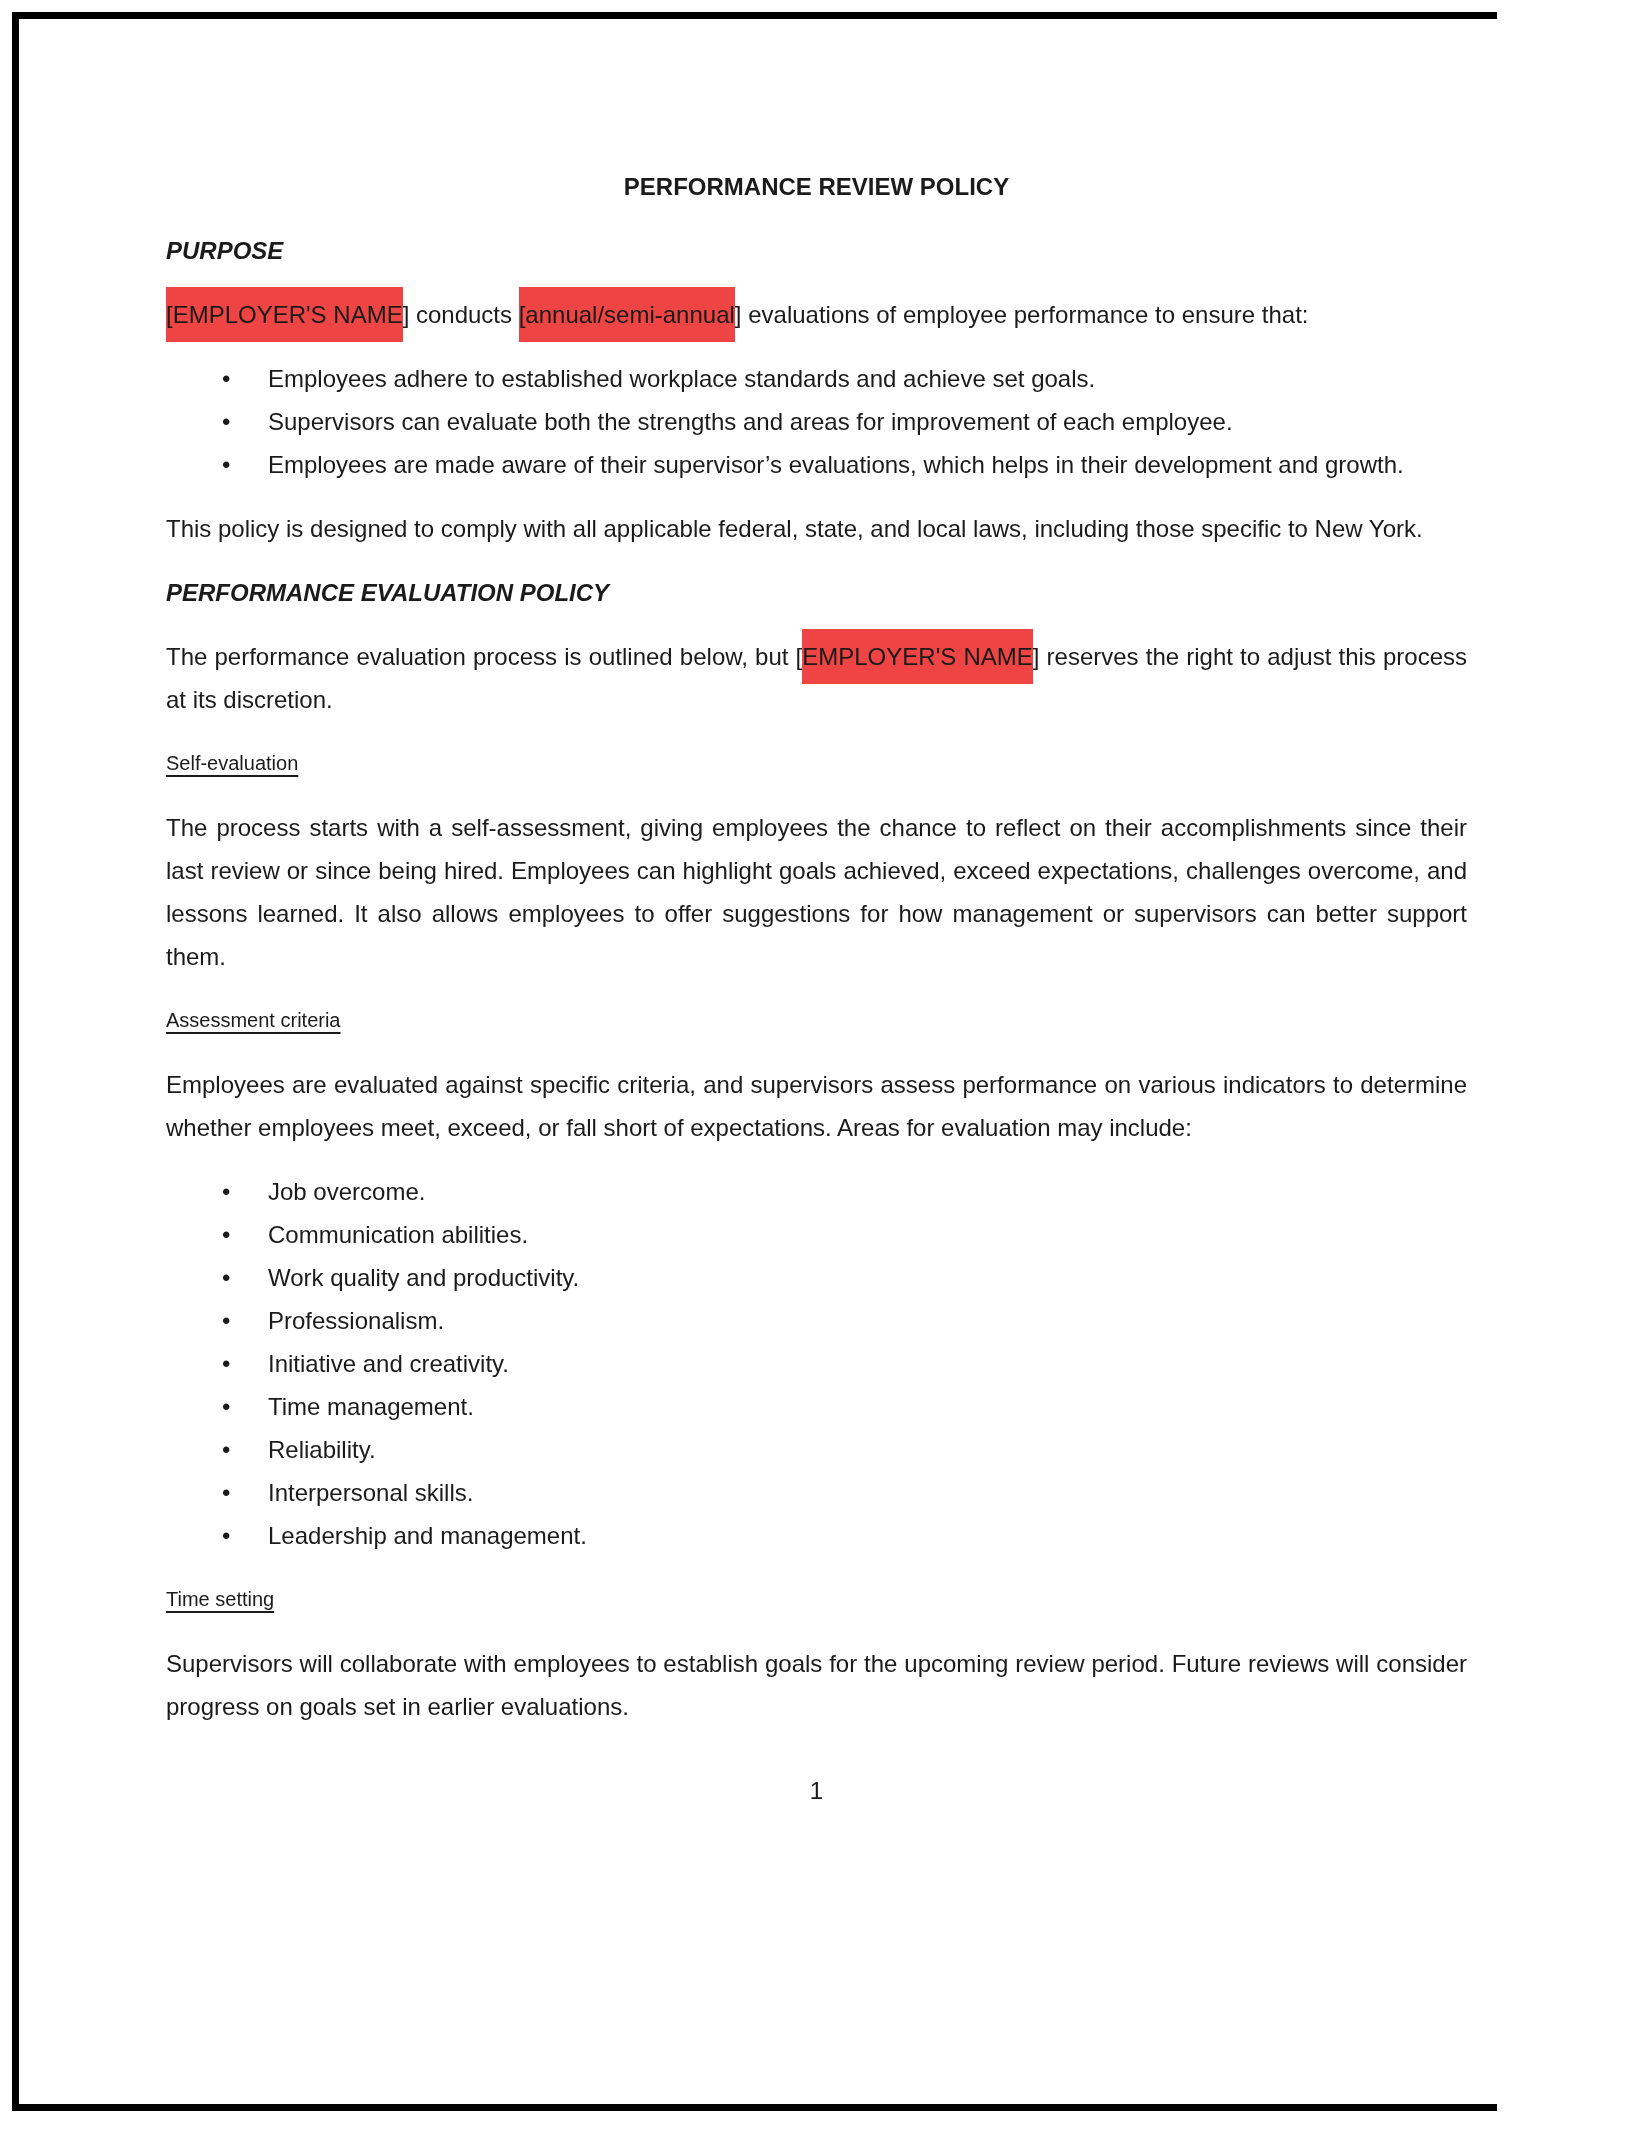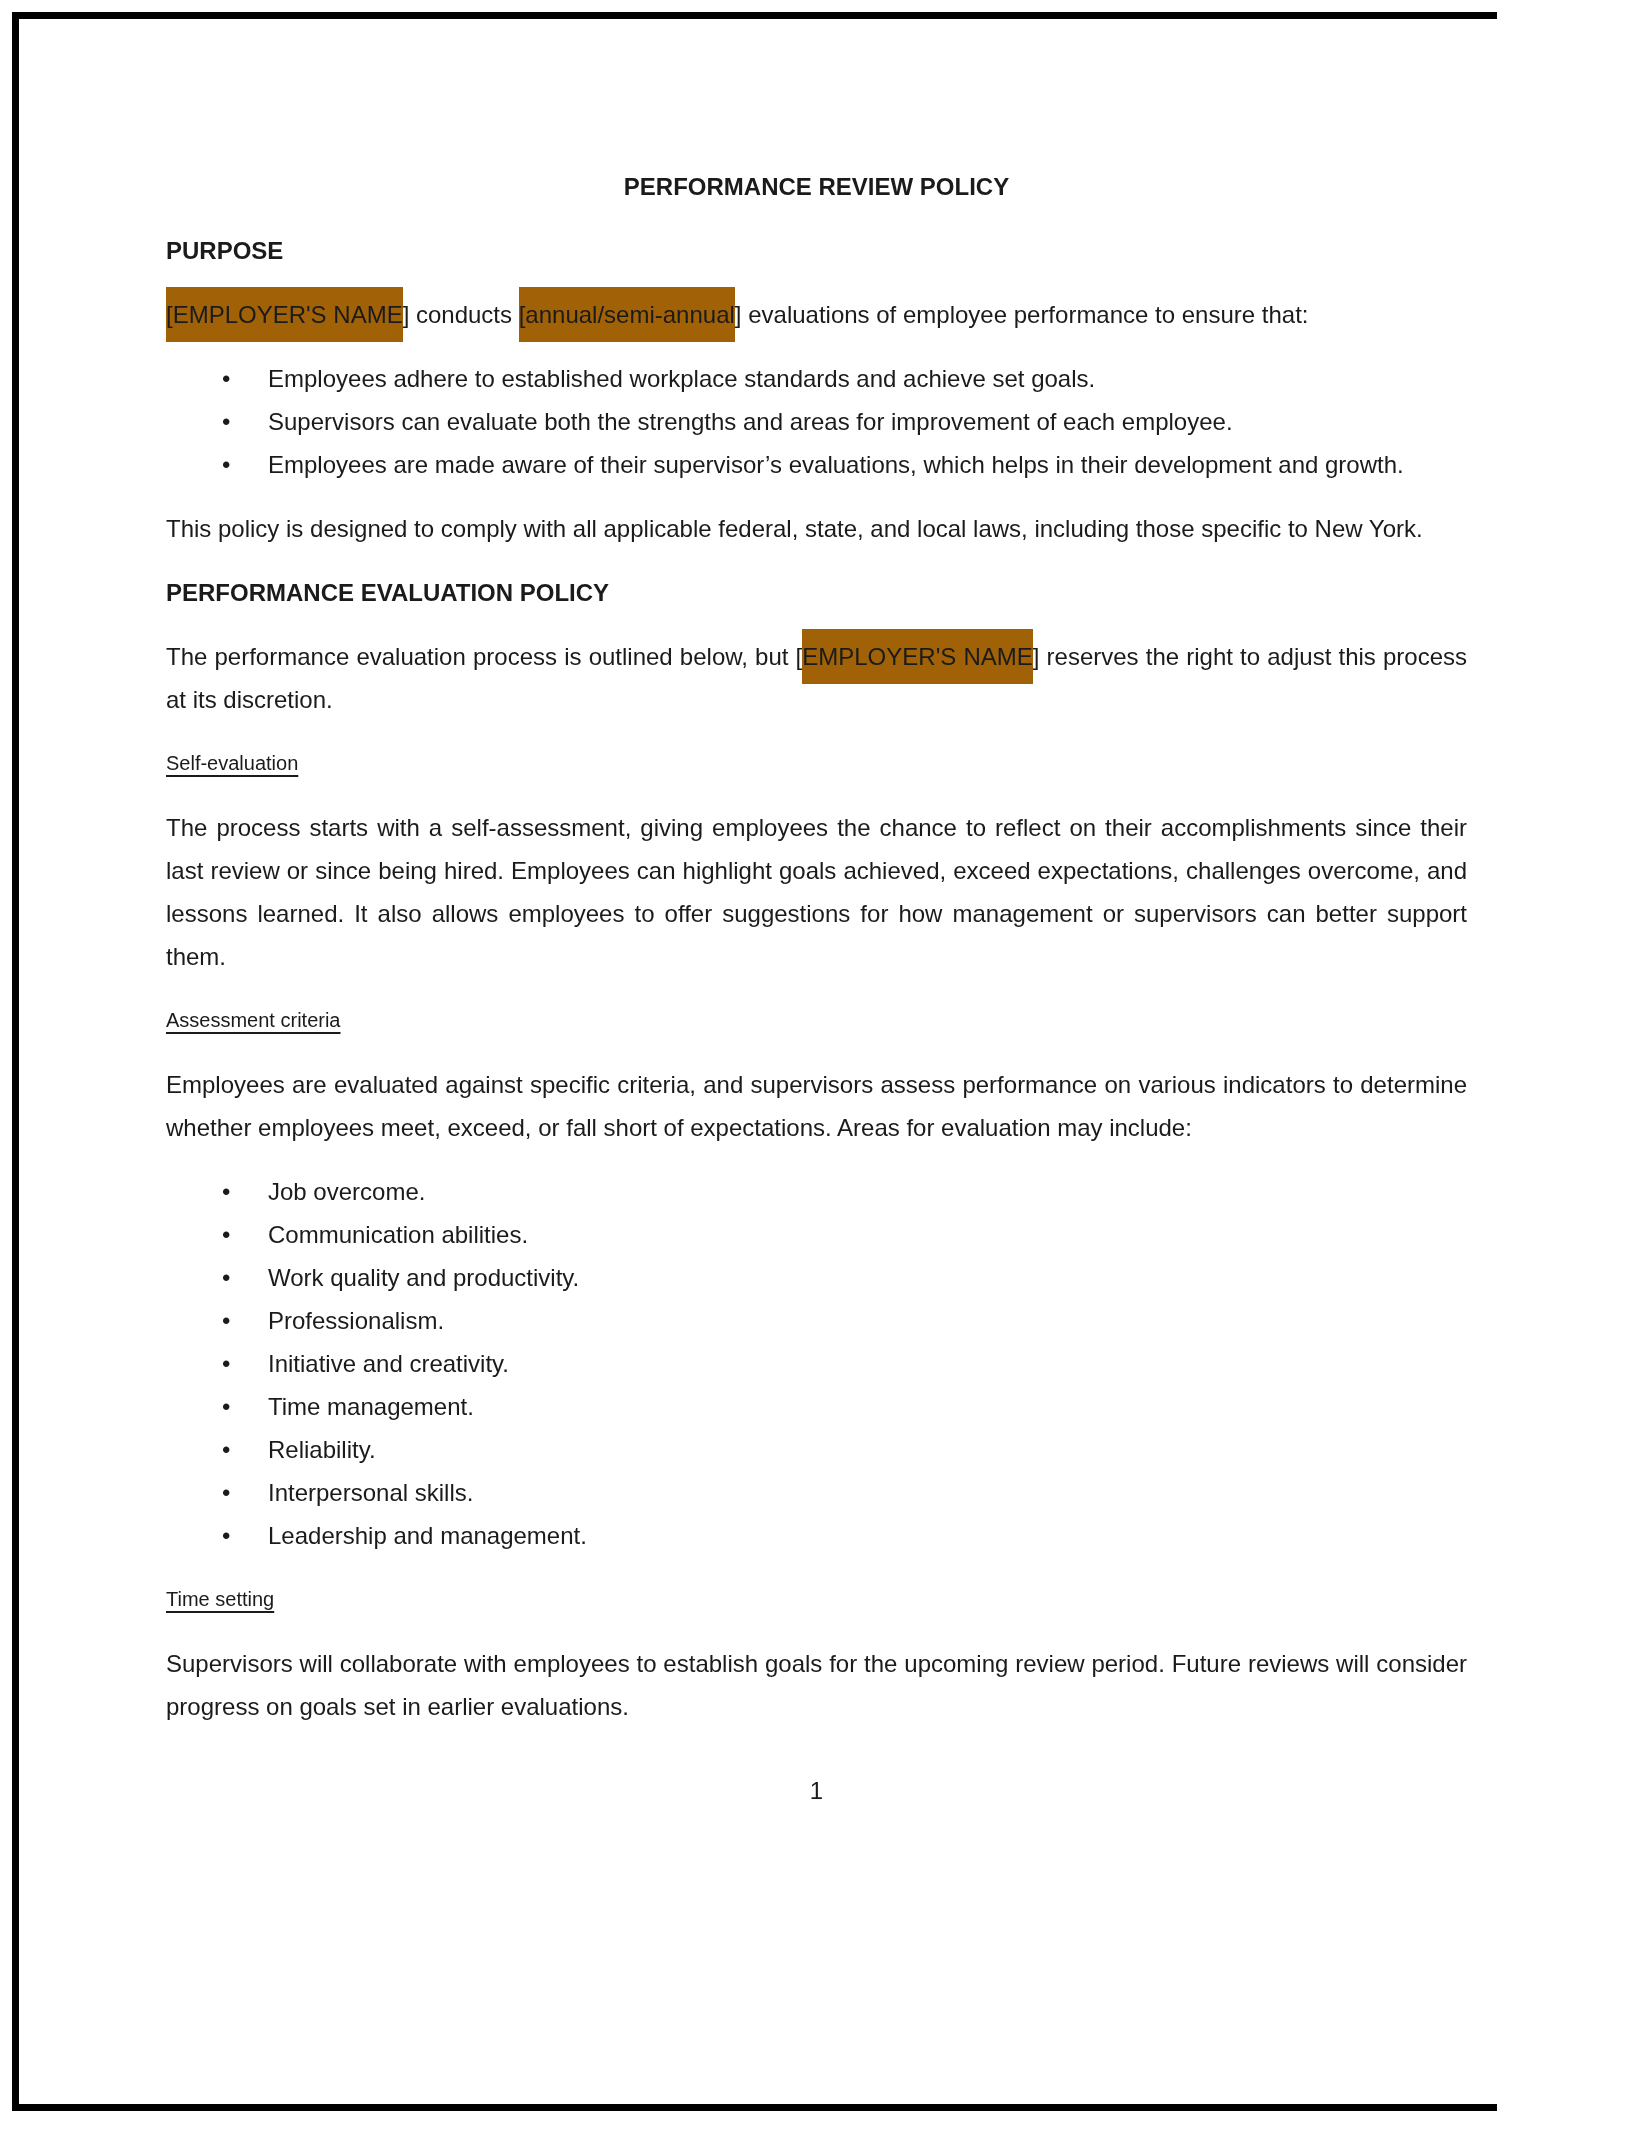"PURPOSE" .h-bold { font-style: none -> italic }
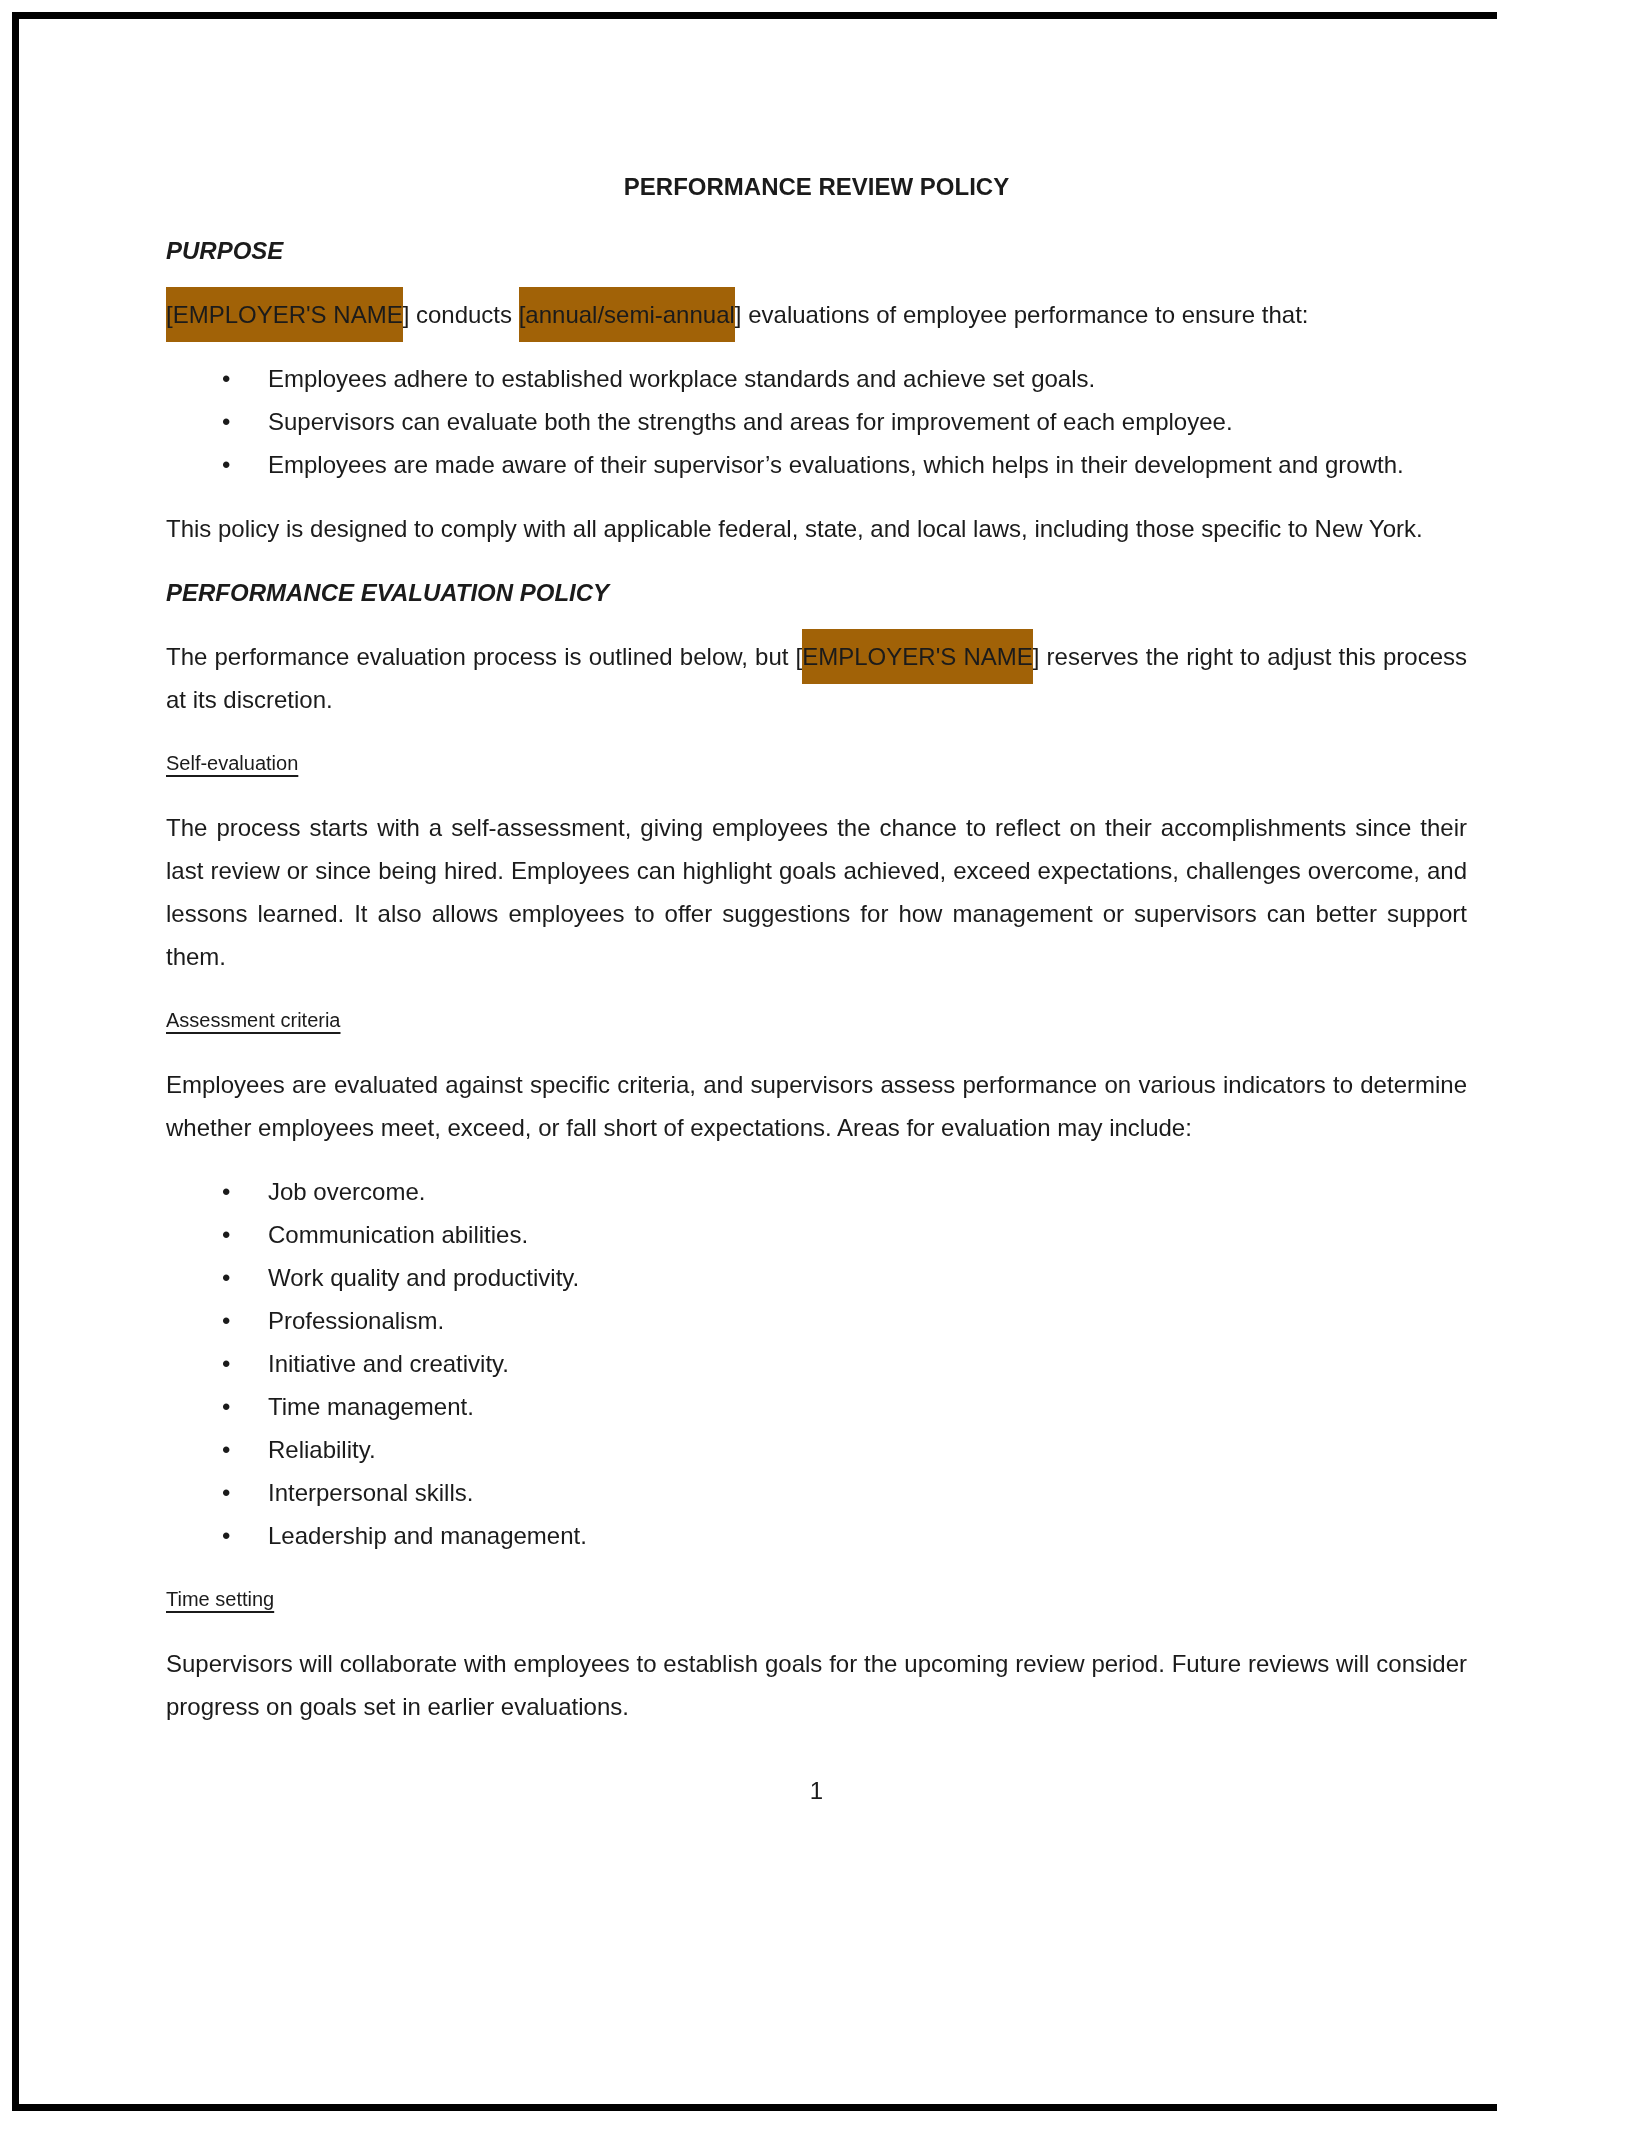"[EMPLOYER'S NAME" .hl { background: #a16207 -> #ef4444 }
